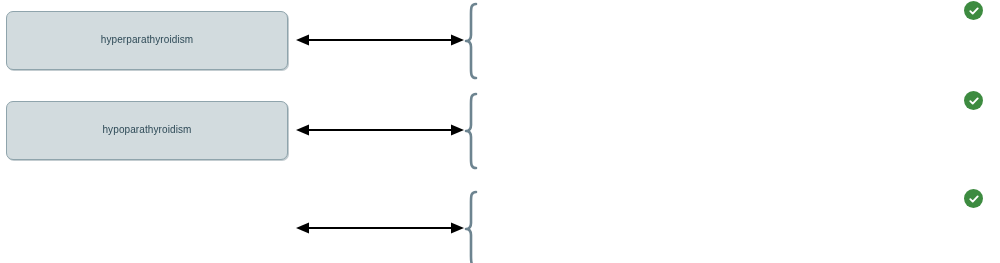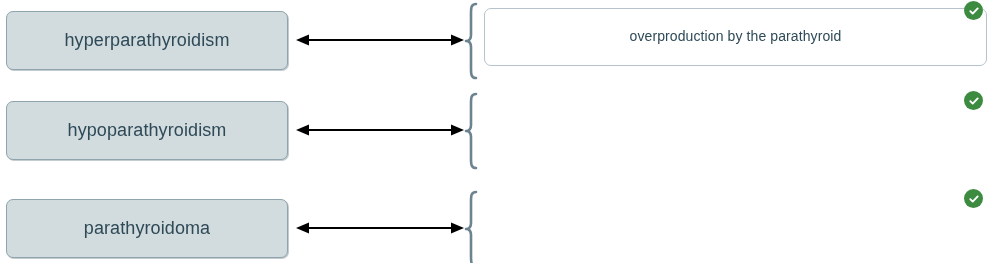"hyperparathyroidism" .term-label { font-size: 18px -> 10px }
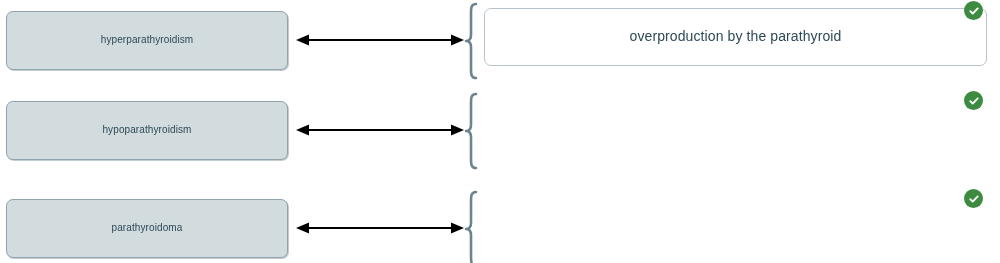"overproduction by the parathyroid" div.def-box { html: <div> <span>overproduction by the parathyroid</span> </div> -> none }
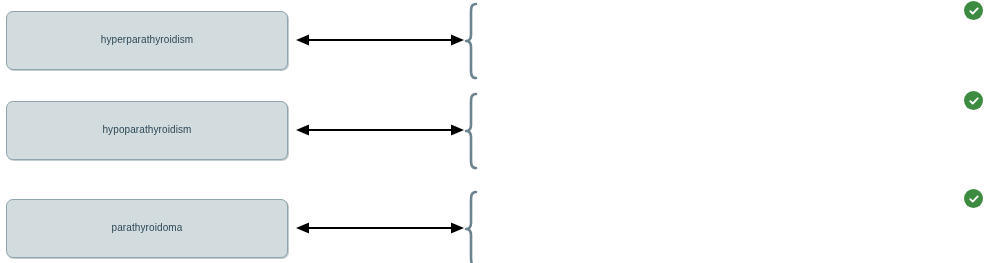"parathyroidoma" div.term-box { html: <div> <span>parathyroidoma</span> </div> -> none }
